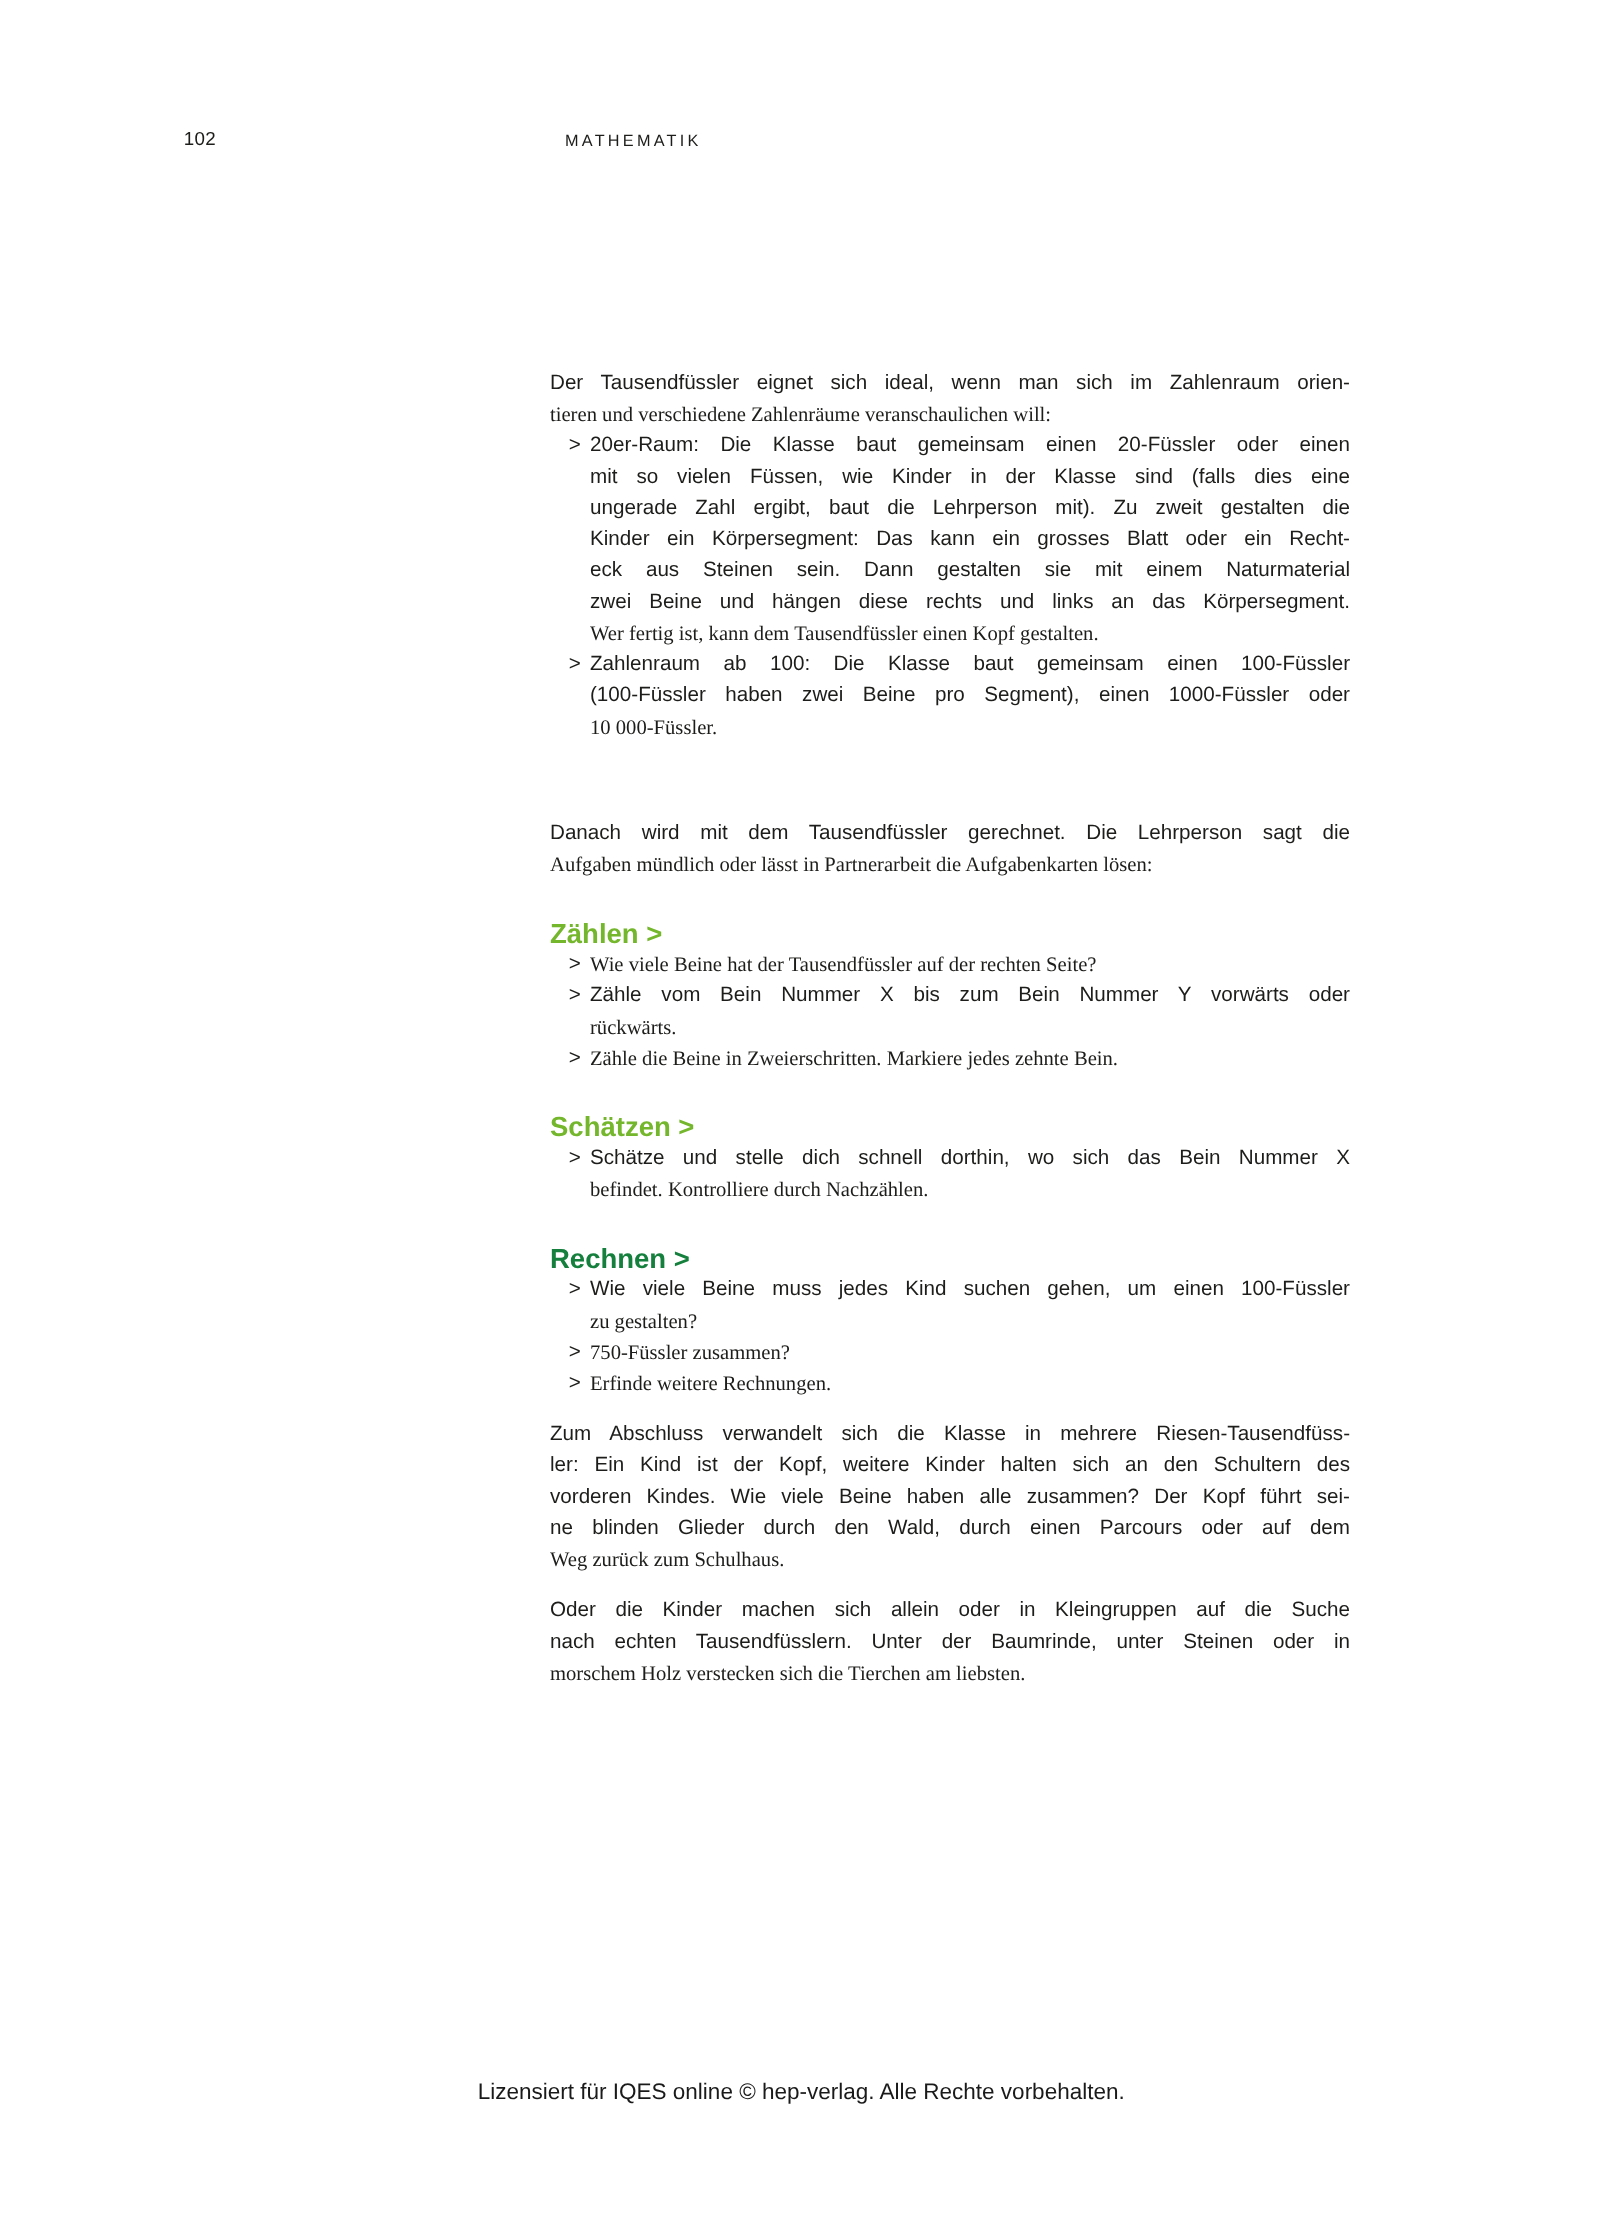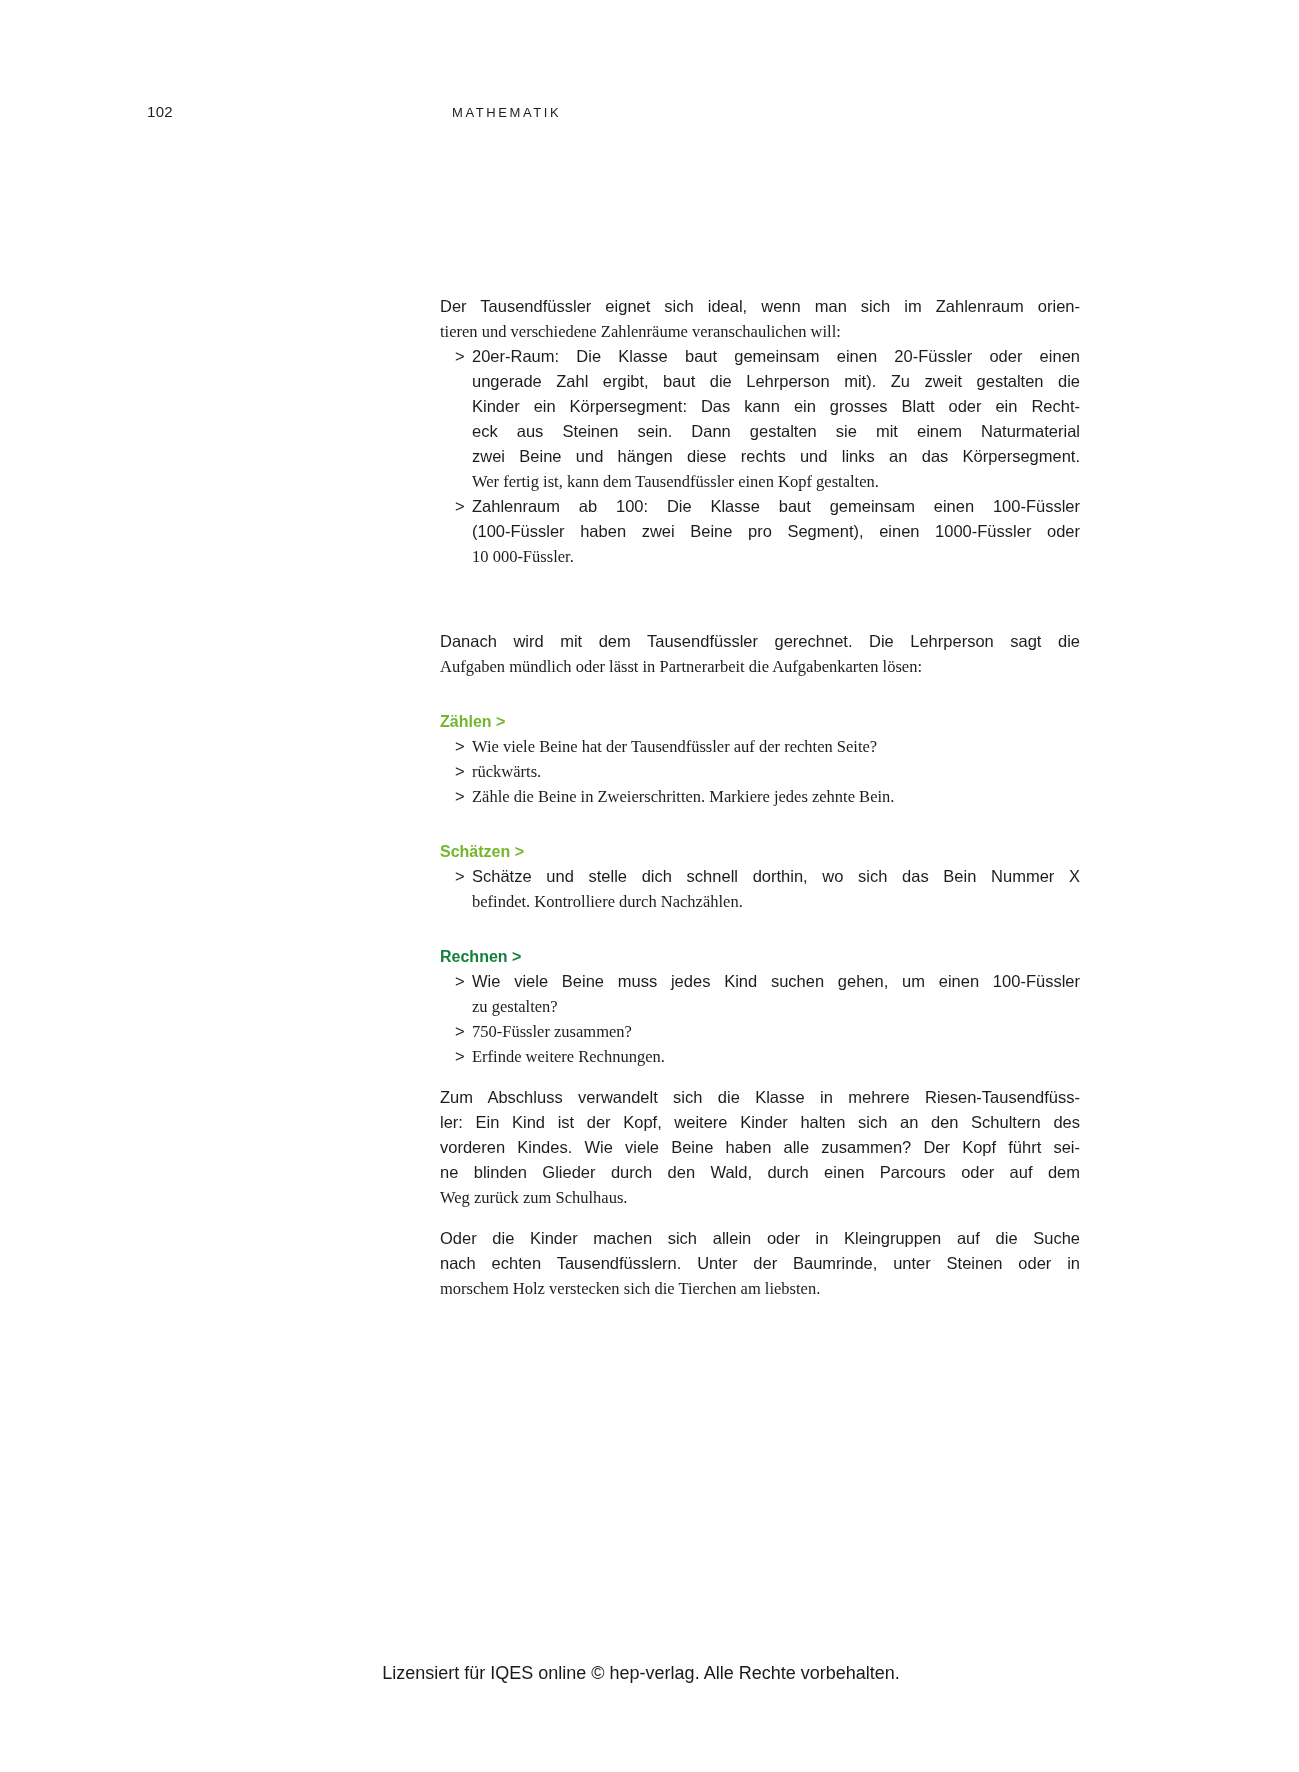"mit so vielen Füssen, wie" div.tline { html: none -> <div>mit so vielen Füssen, wie Kinder in der Klasse sind (falls dies eine</div> }
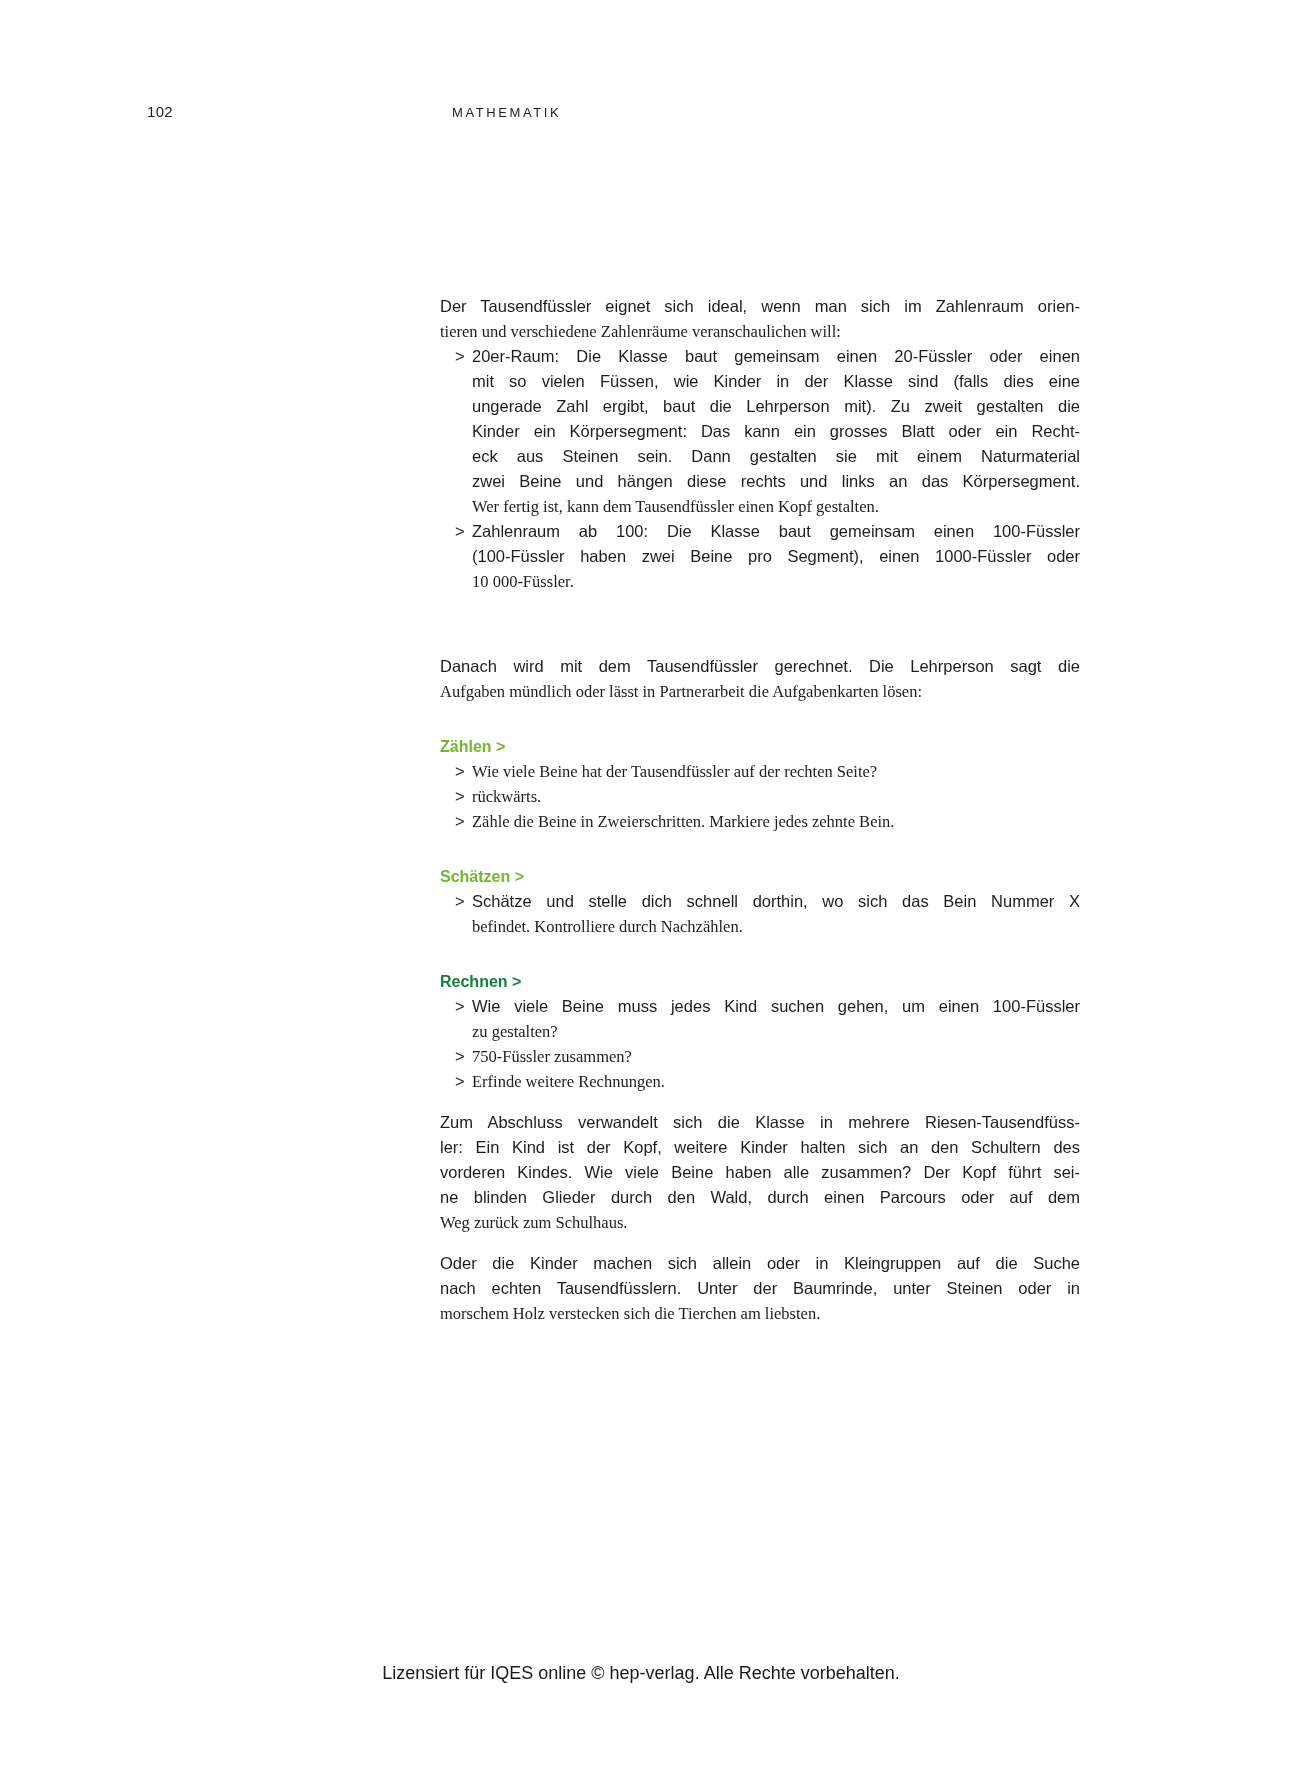"Zählen >" .green-heading { font-size: 16px -> 22px }
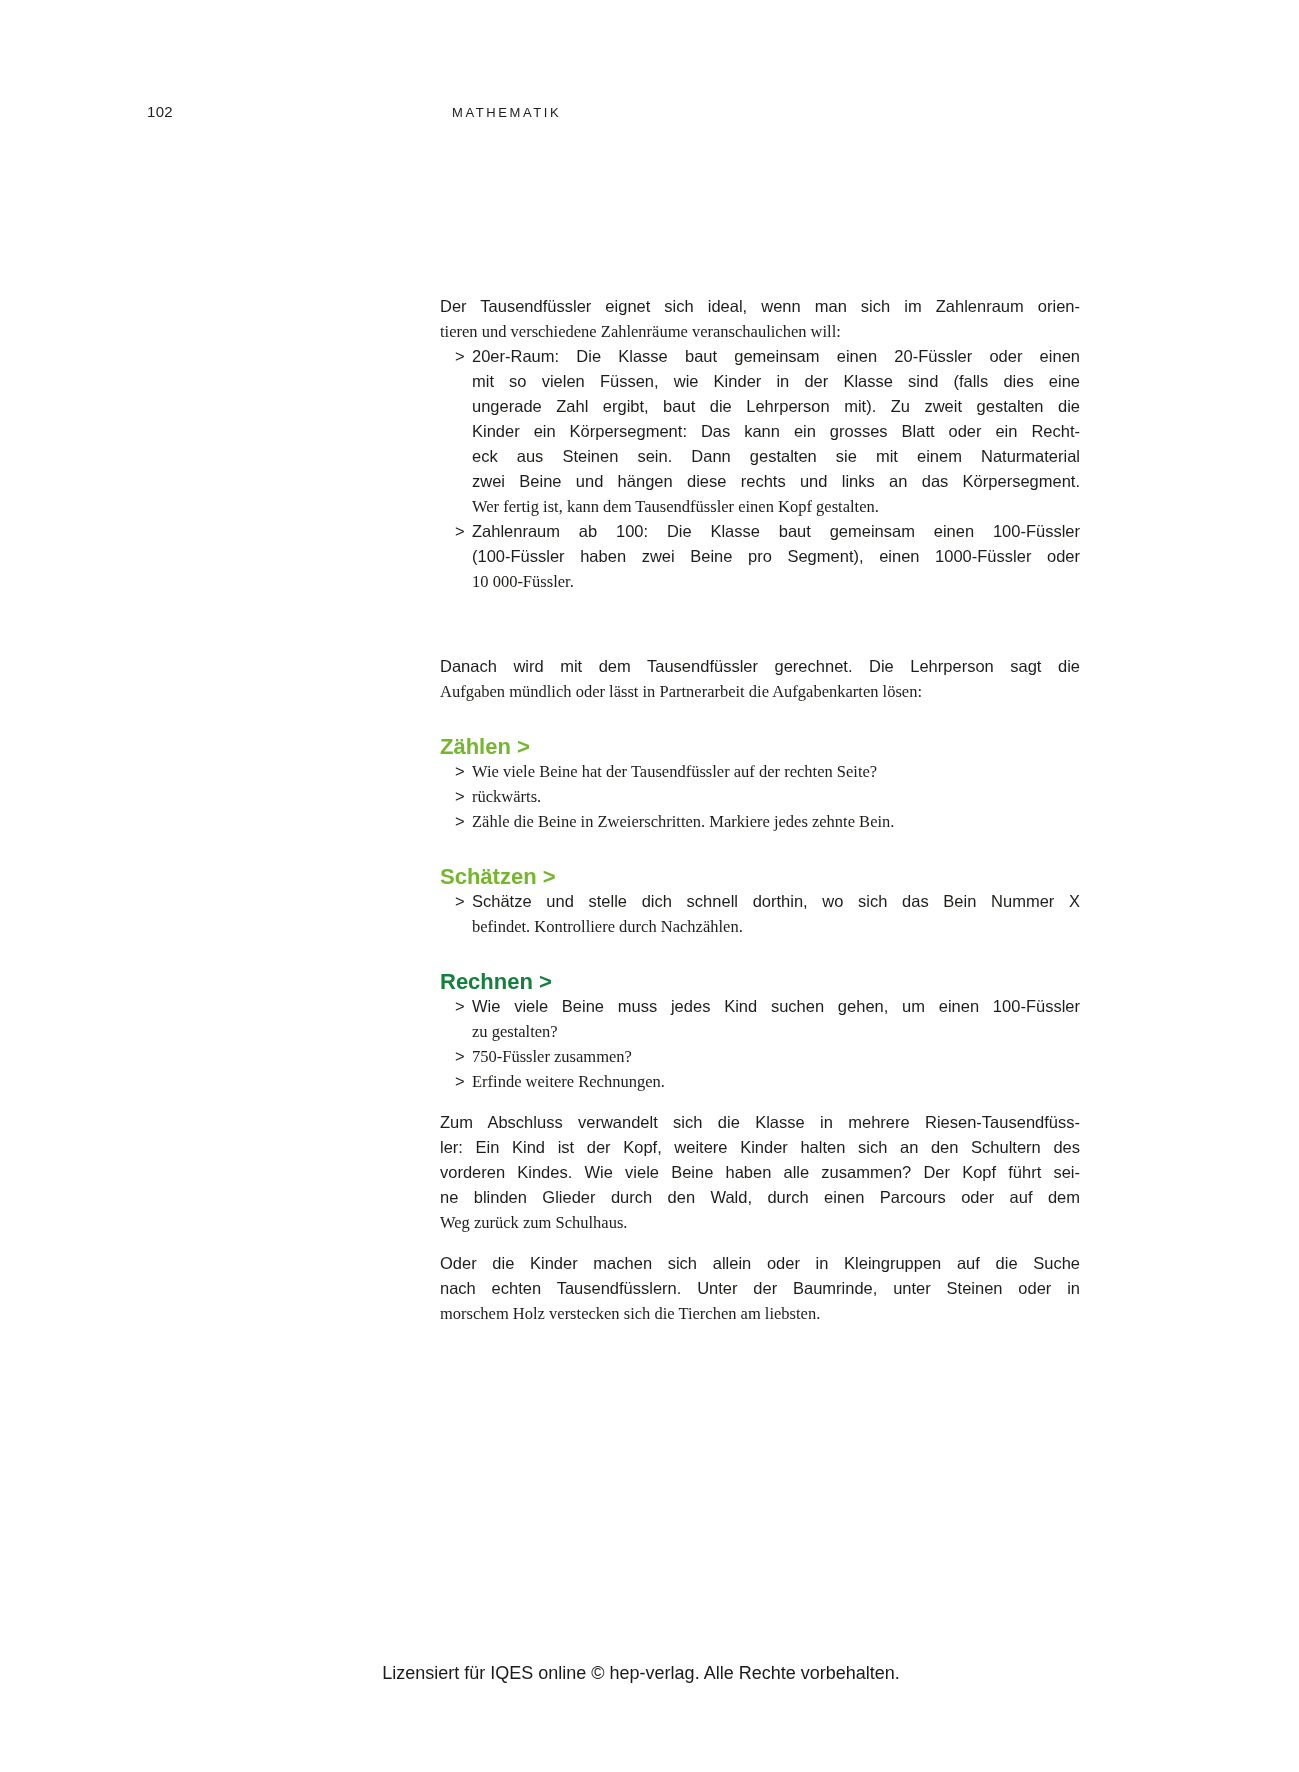"Zähle vom Bein Nummer X" div.tline { html: none -> <div>Zähle vom Bein Nummer X bis zum Bein Nummer Y vorwärts oder</div> }
